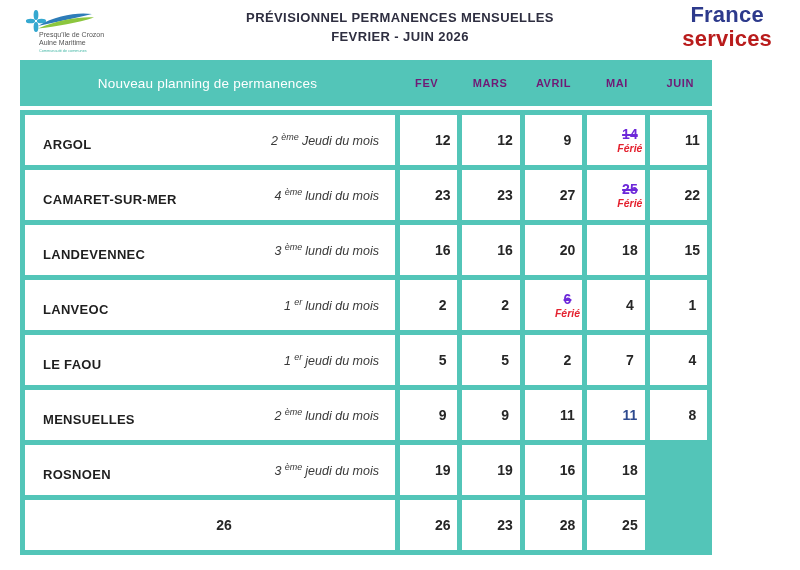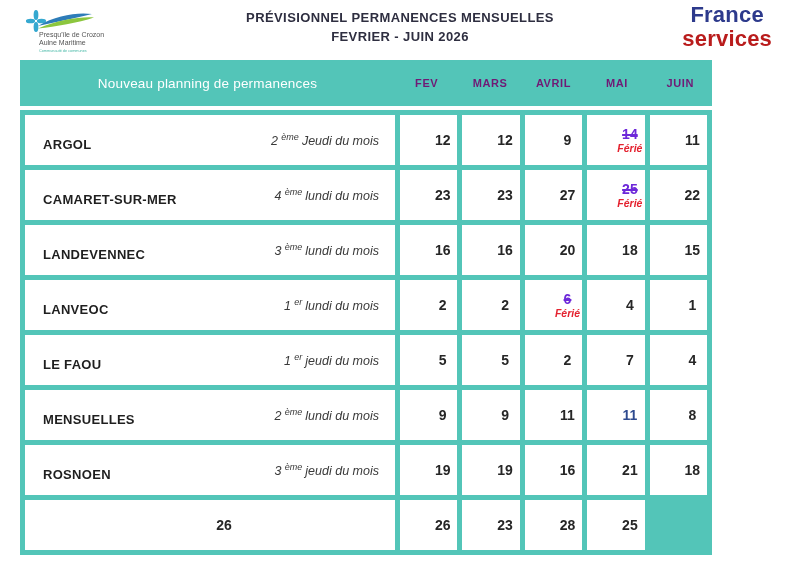"21" div.cell { html: <div> <span>21</span> </div> -> none }
